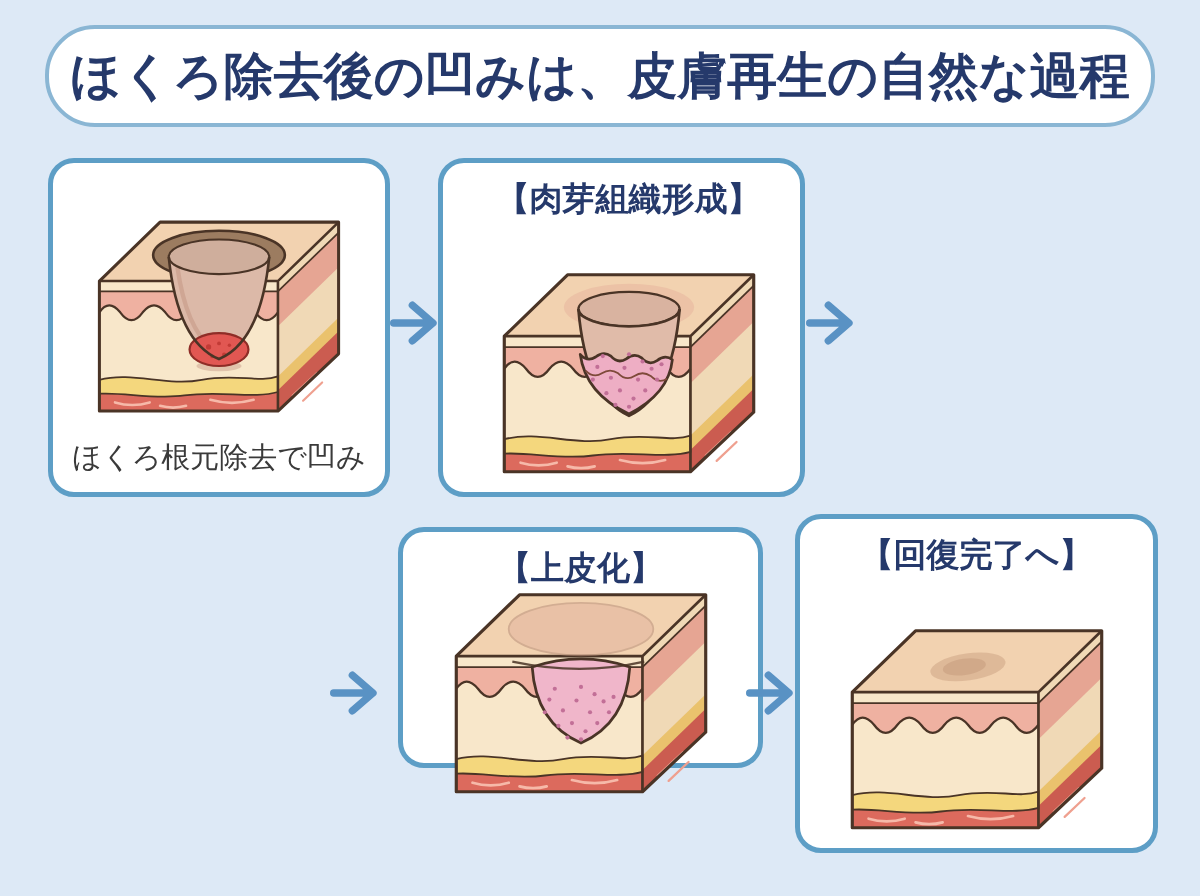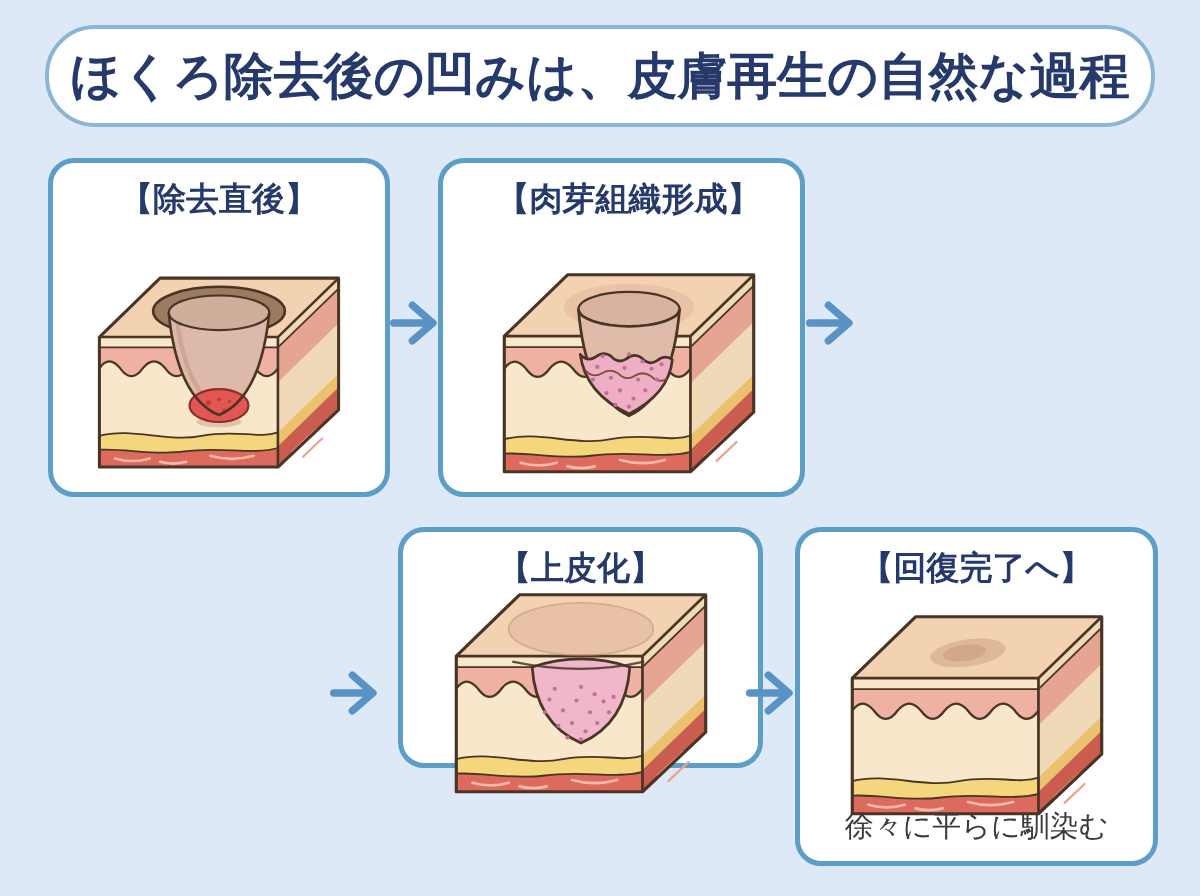"【除去直後】" h2 { html: <h2>【除去直後】</h2> -> none }
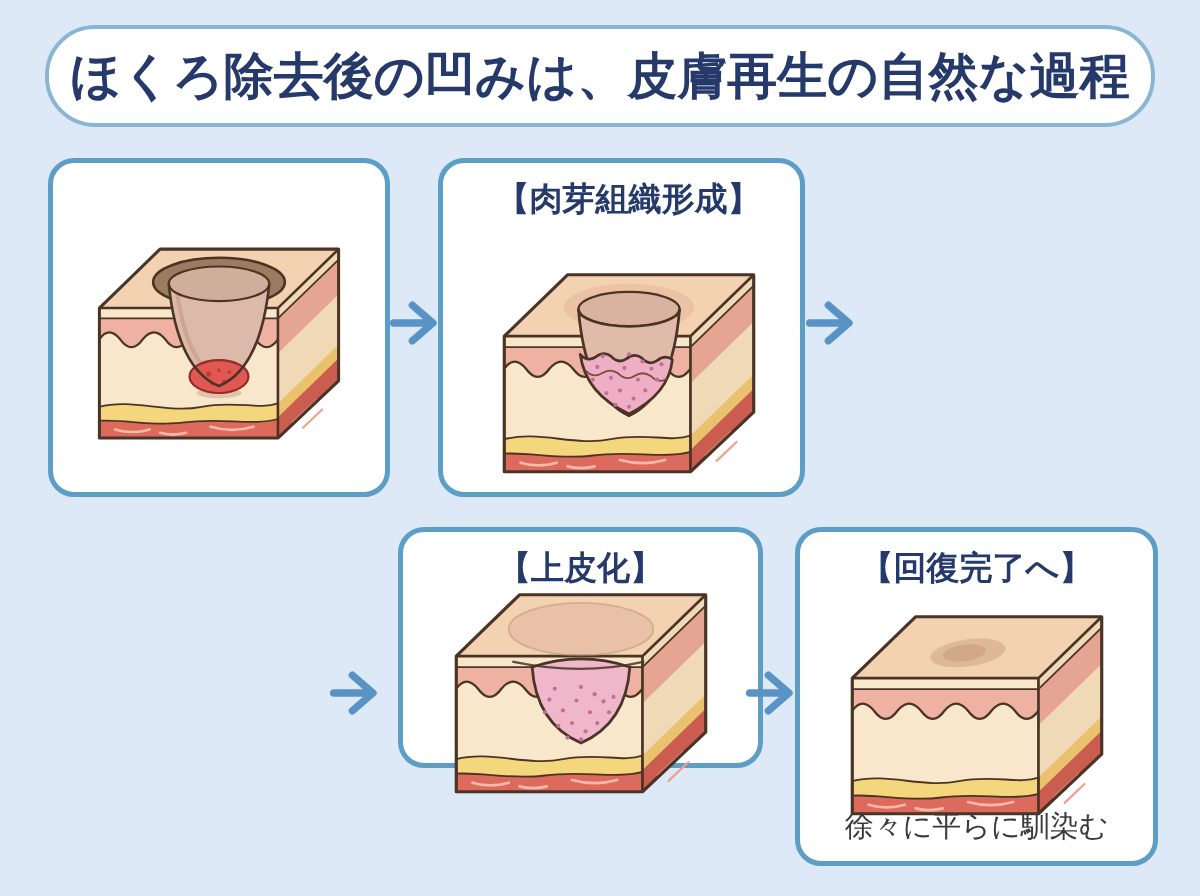"ほくろ根元除去で凹み" p.caption { html: none -> <p>ほくろ根元除去で凹み</p> }
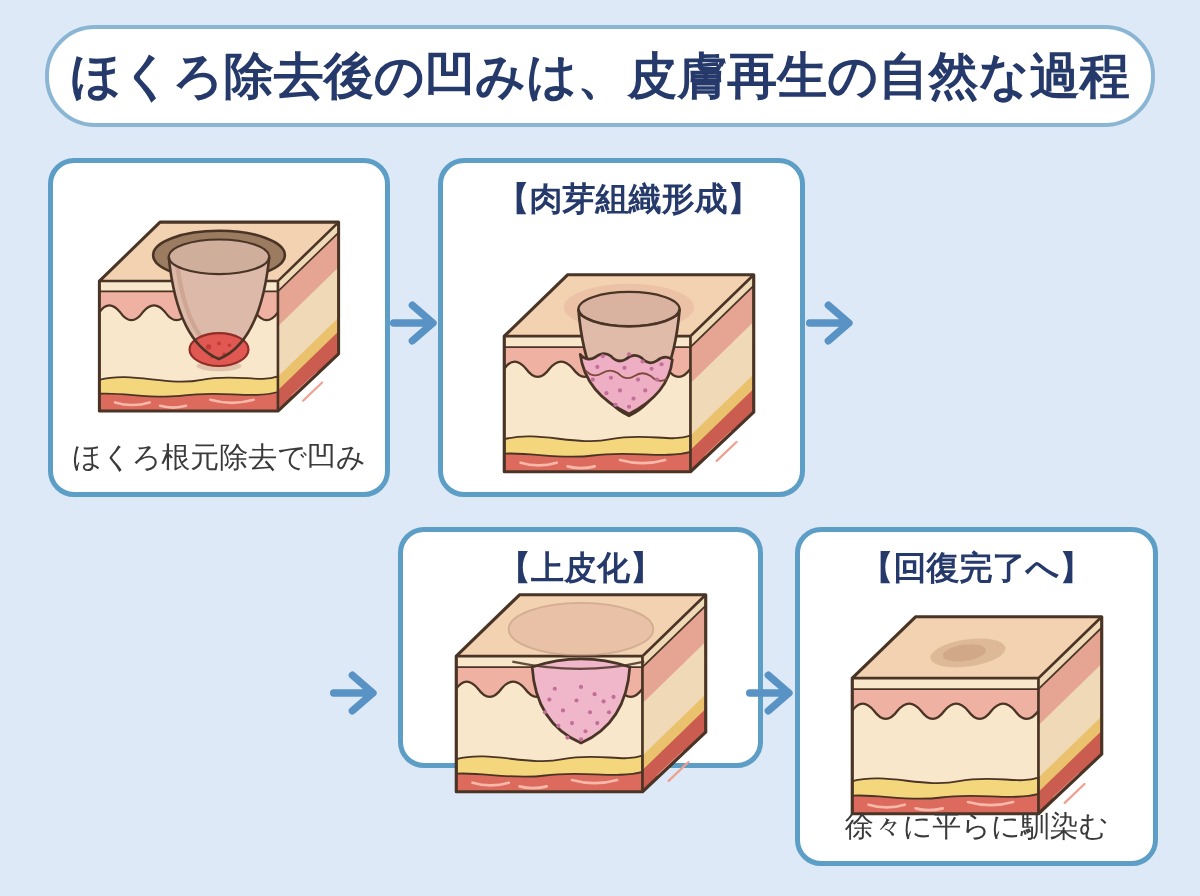"【回復完了へ】" .panel-4 { top: 527px -> 514px }
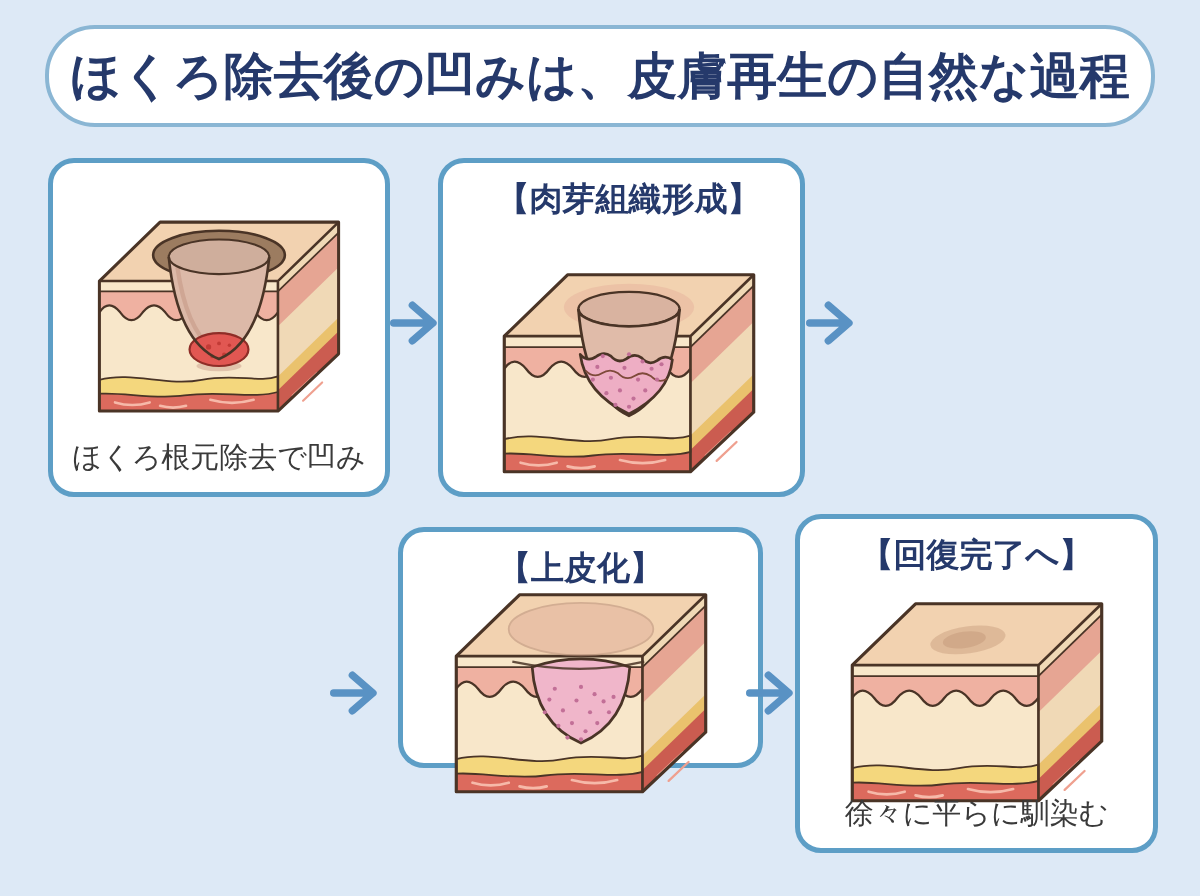"徐々に平らに馴染む" p.caption { html: <p>徐々に平らに馴染む</p> -> none }
